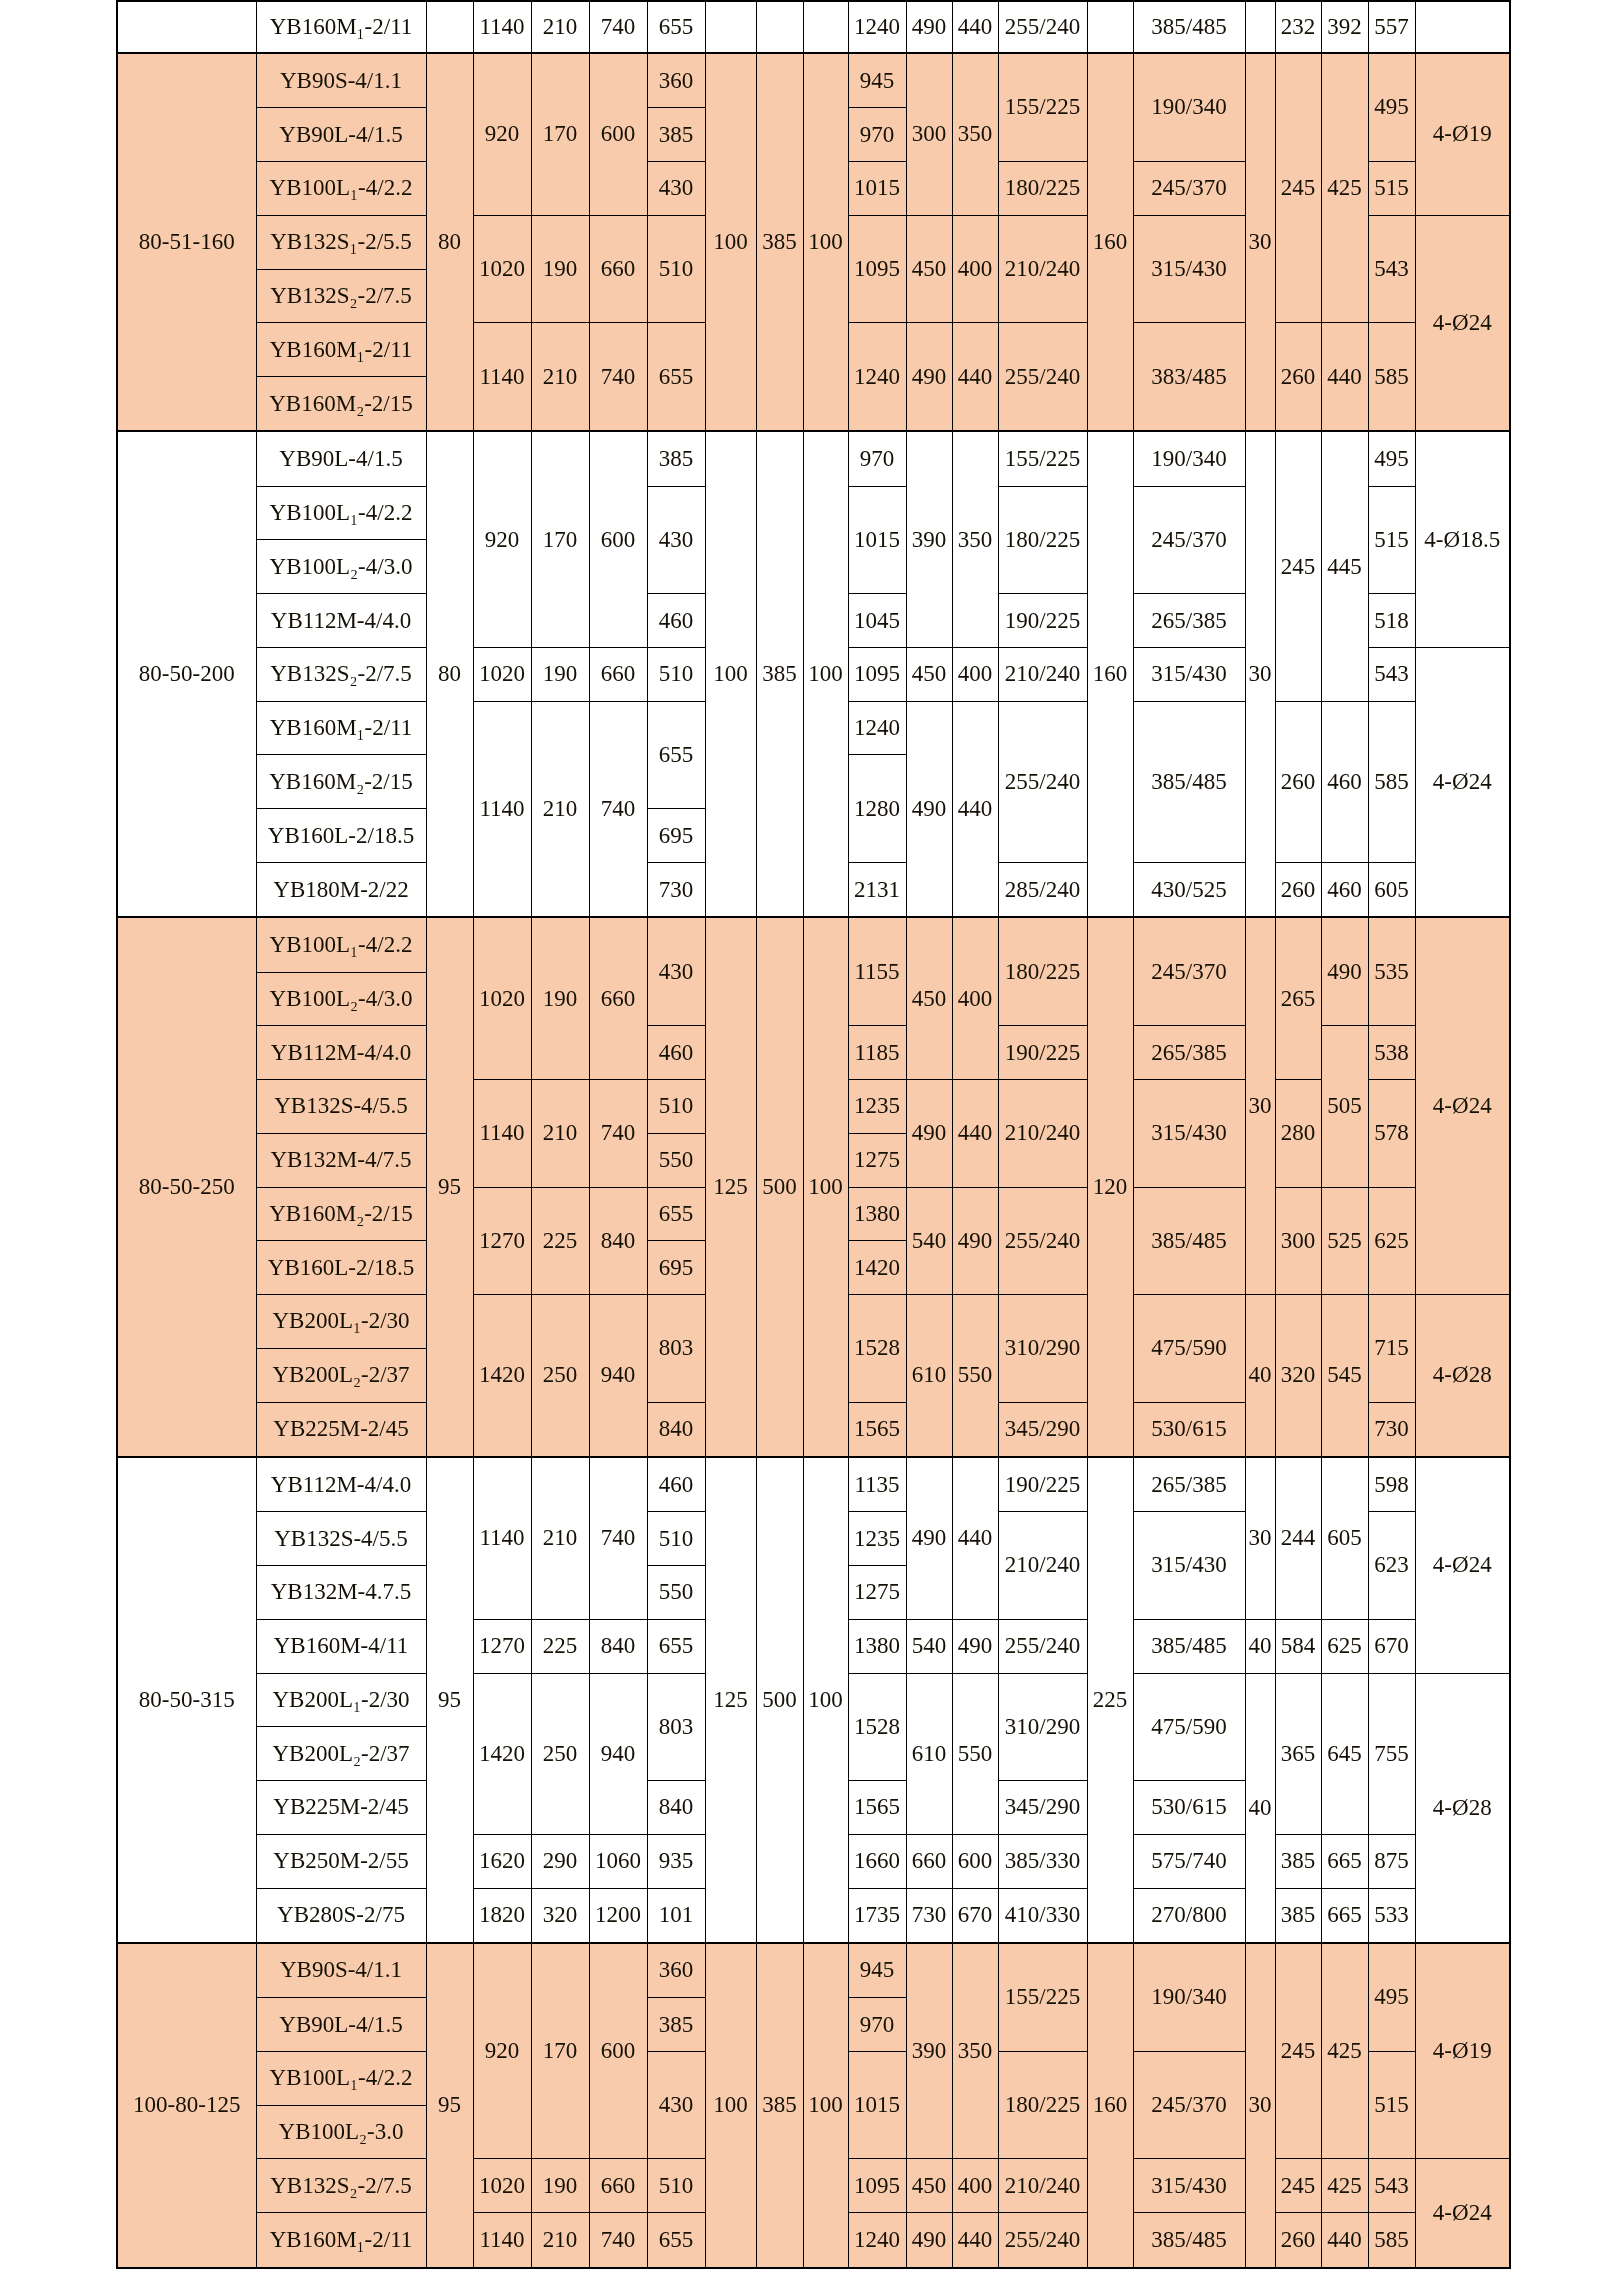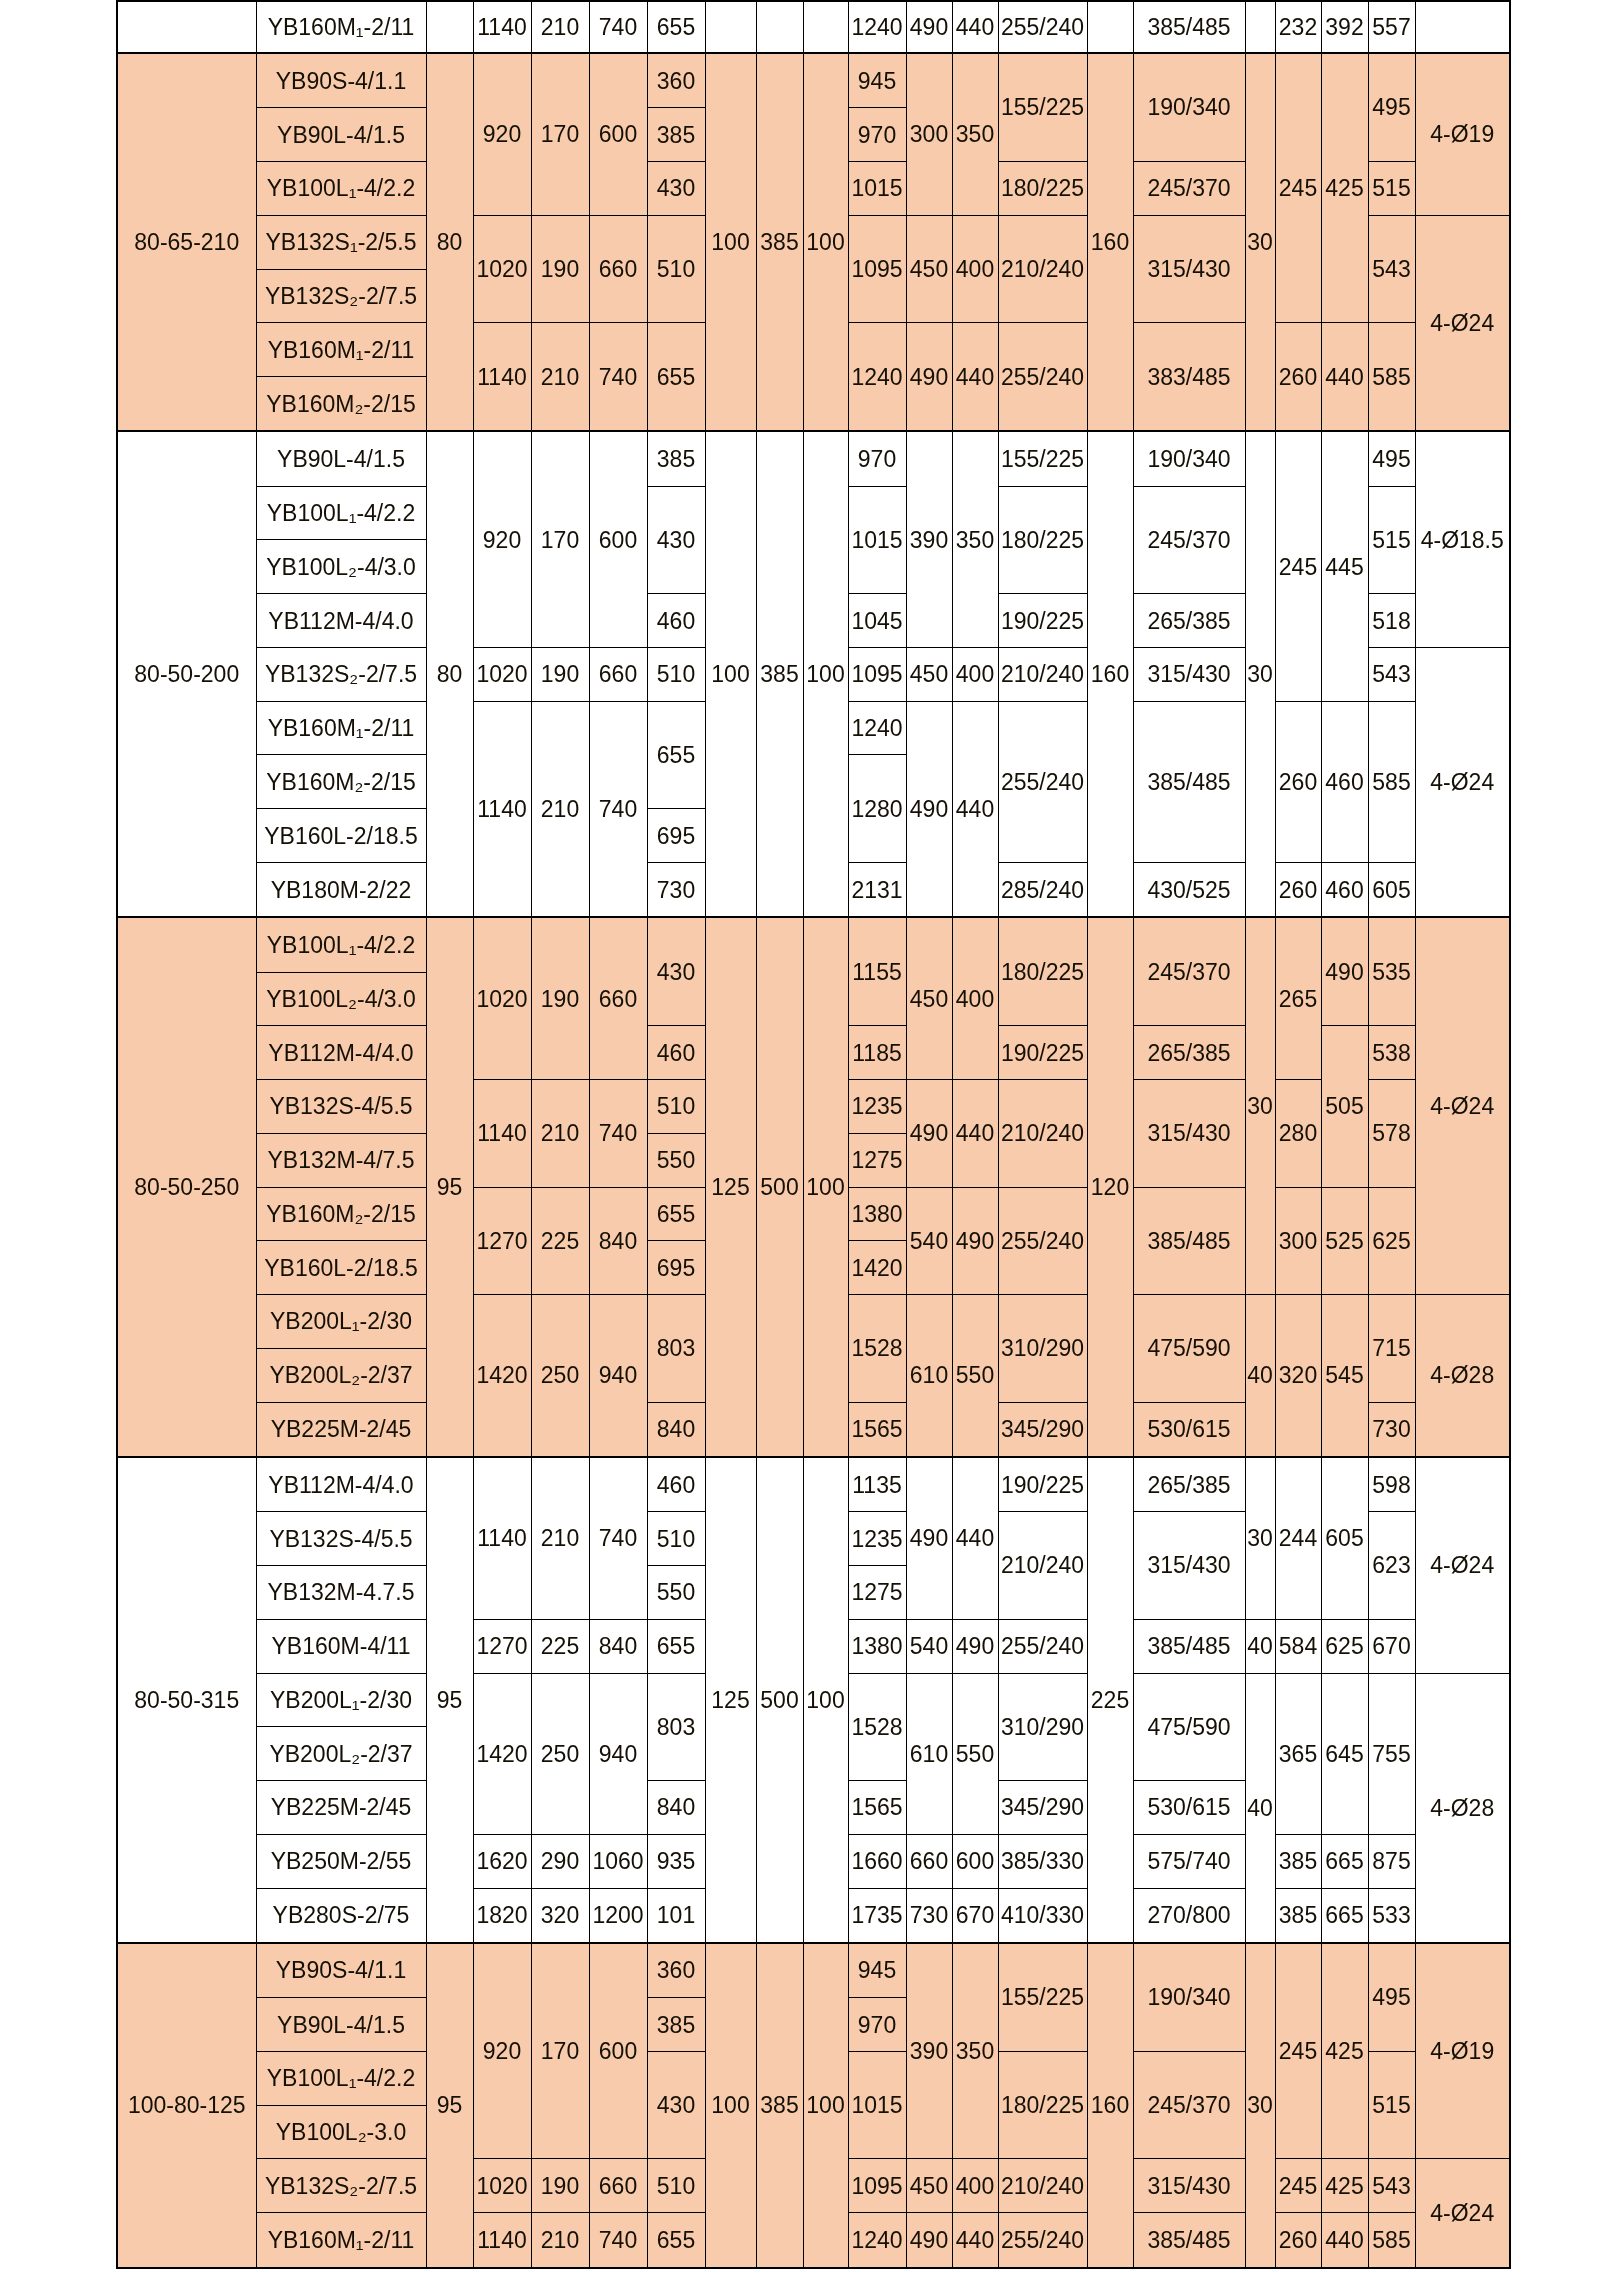"YB160M₁-2/11" table.spec { font-family: none -> Liberation Serif, serif }
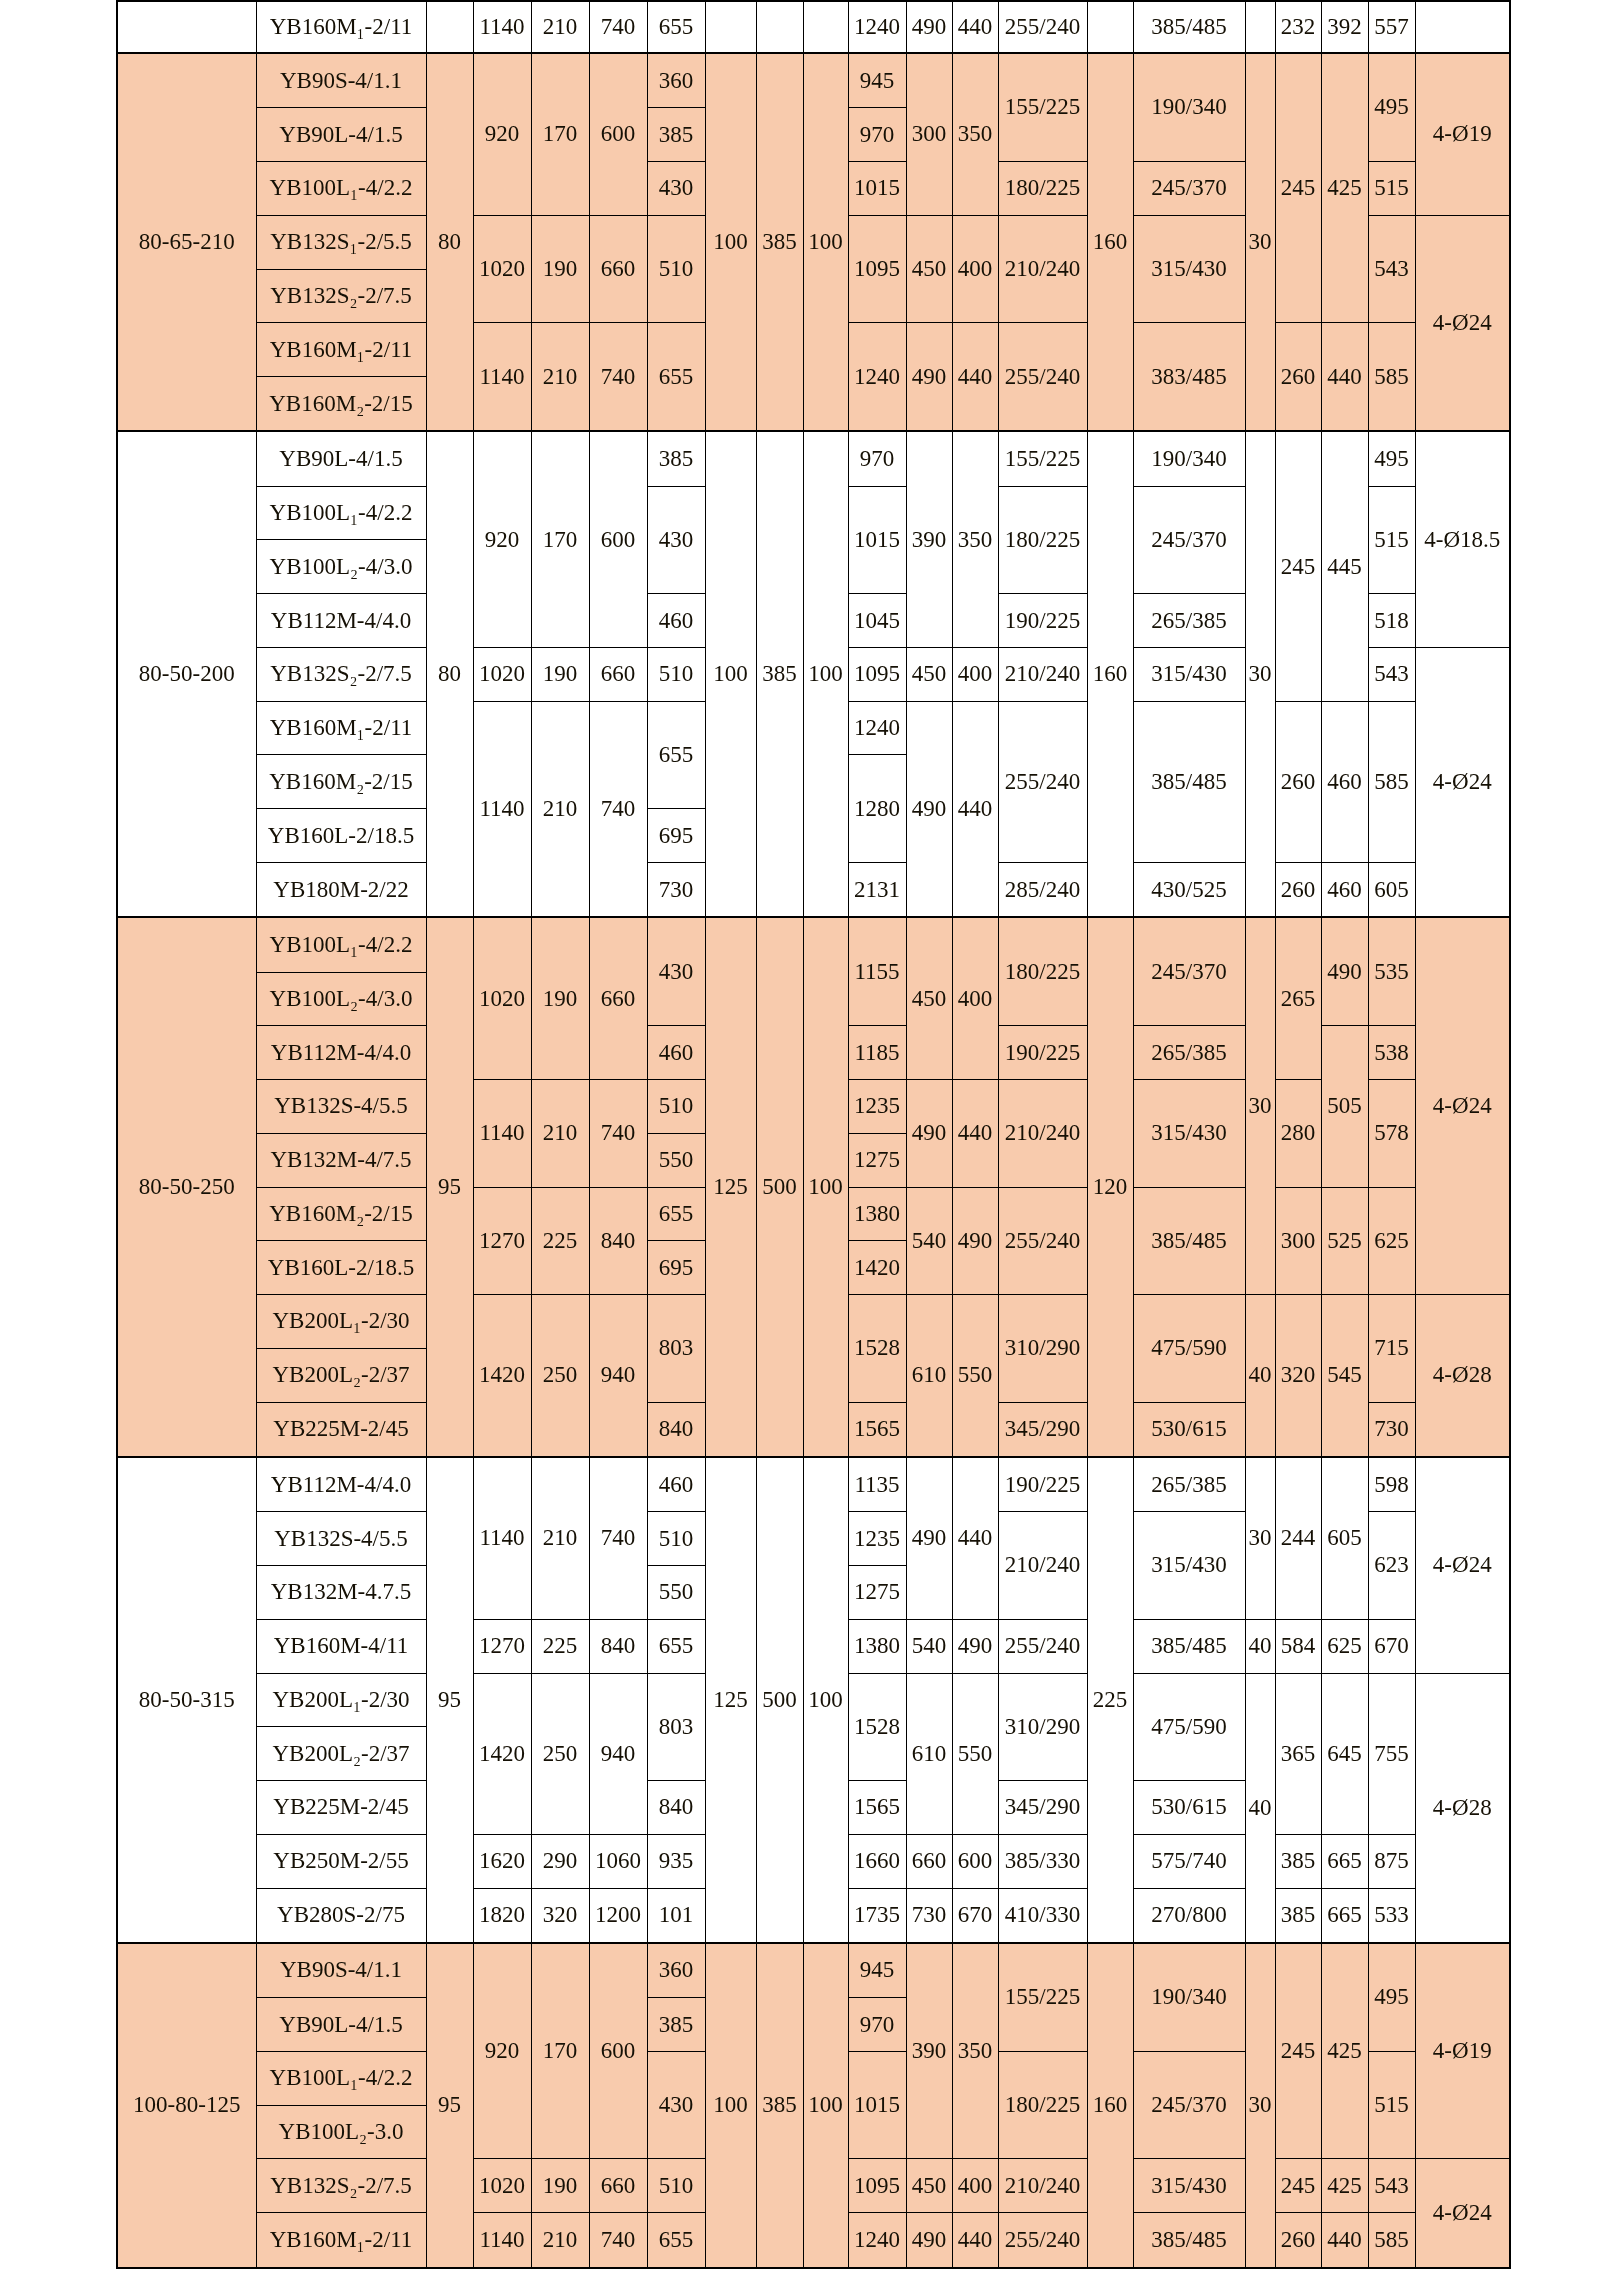"80-65-210" td { text: 80-65-210 -> 80-51-160 }
